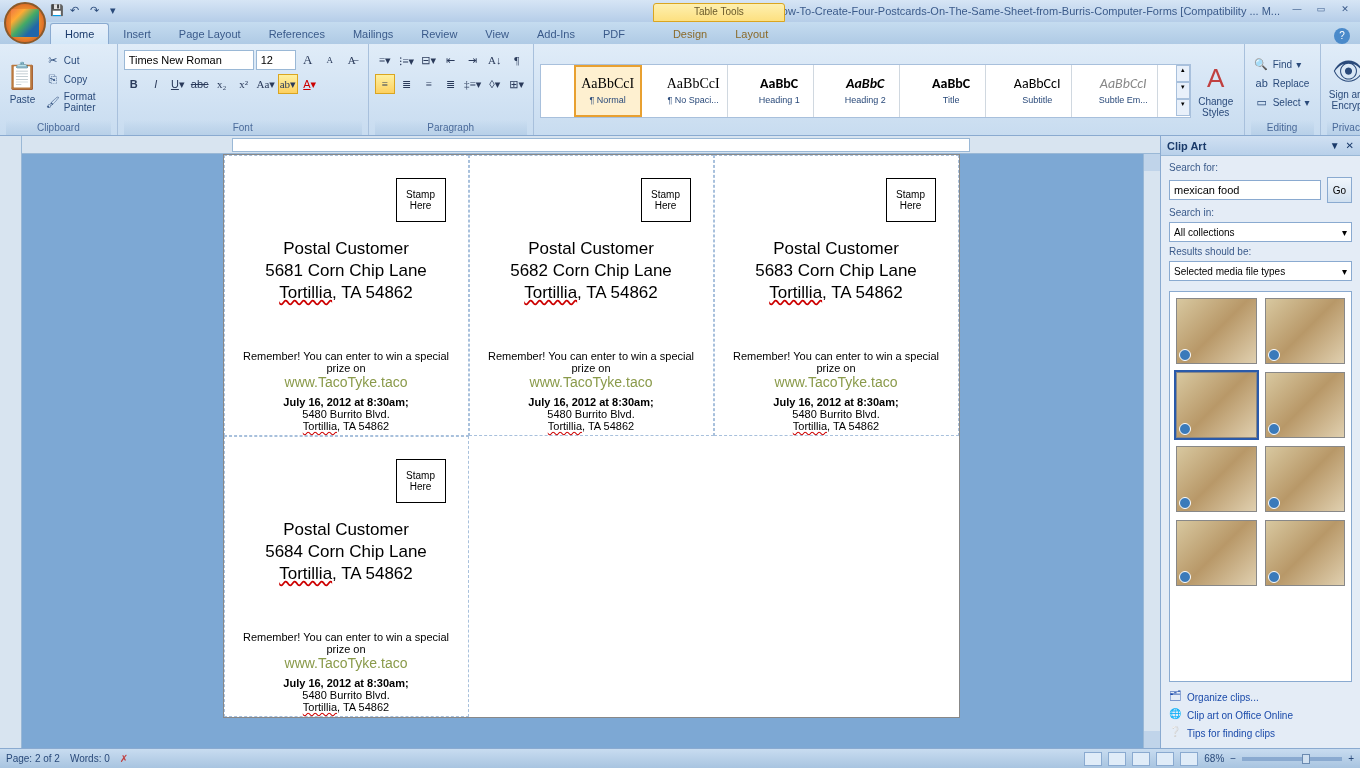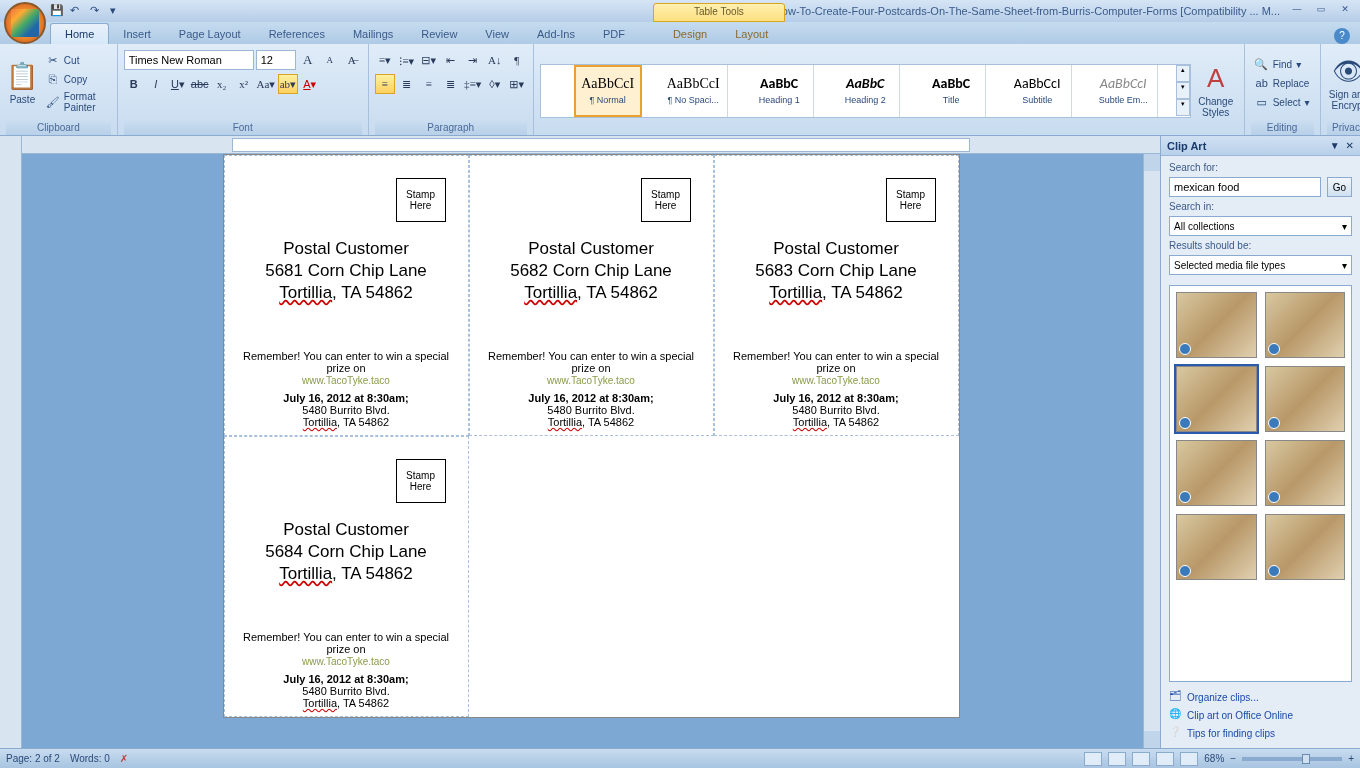"Go" .go-btn { height: 20px -> 26px }
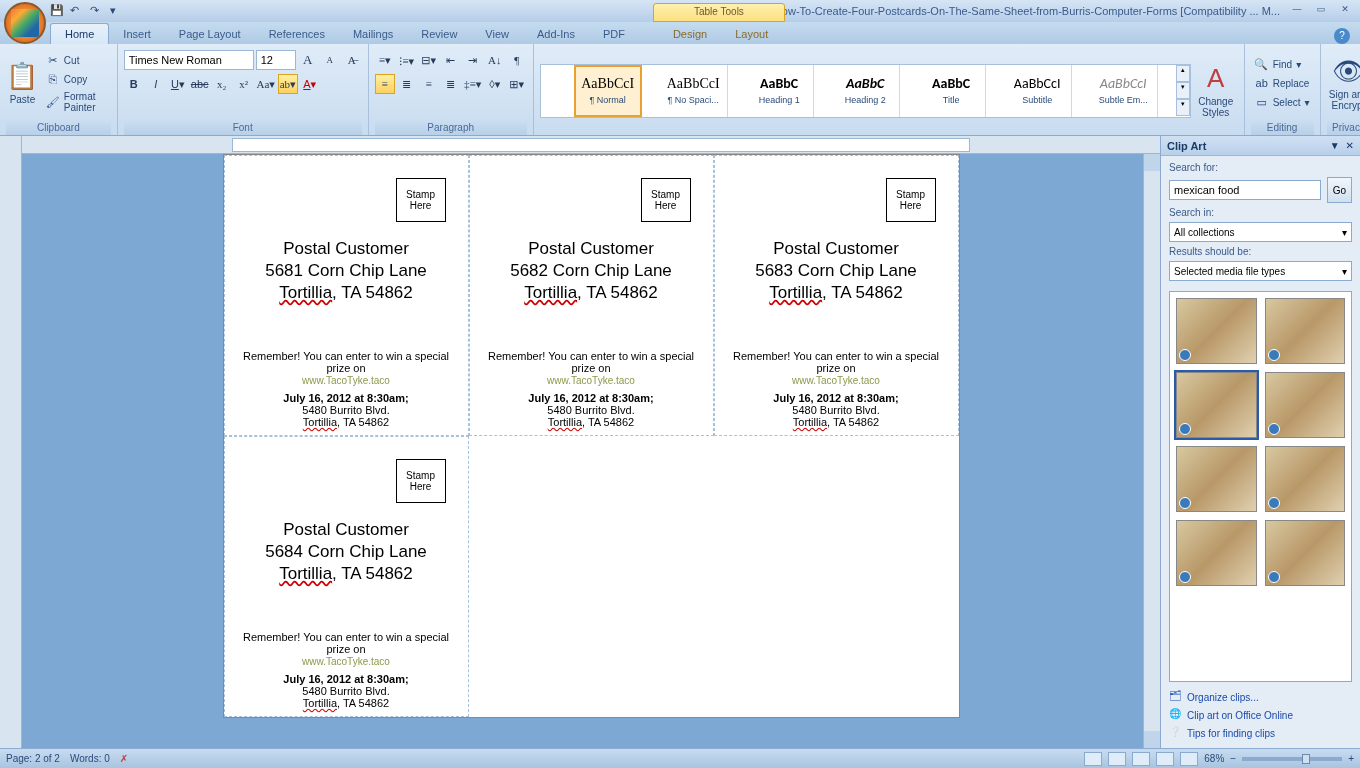"www.TacoTyke.taco" .link { font-size: 10px -> 14px }
